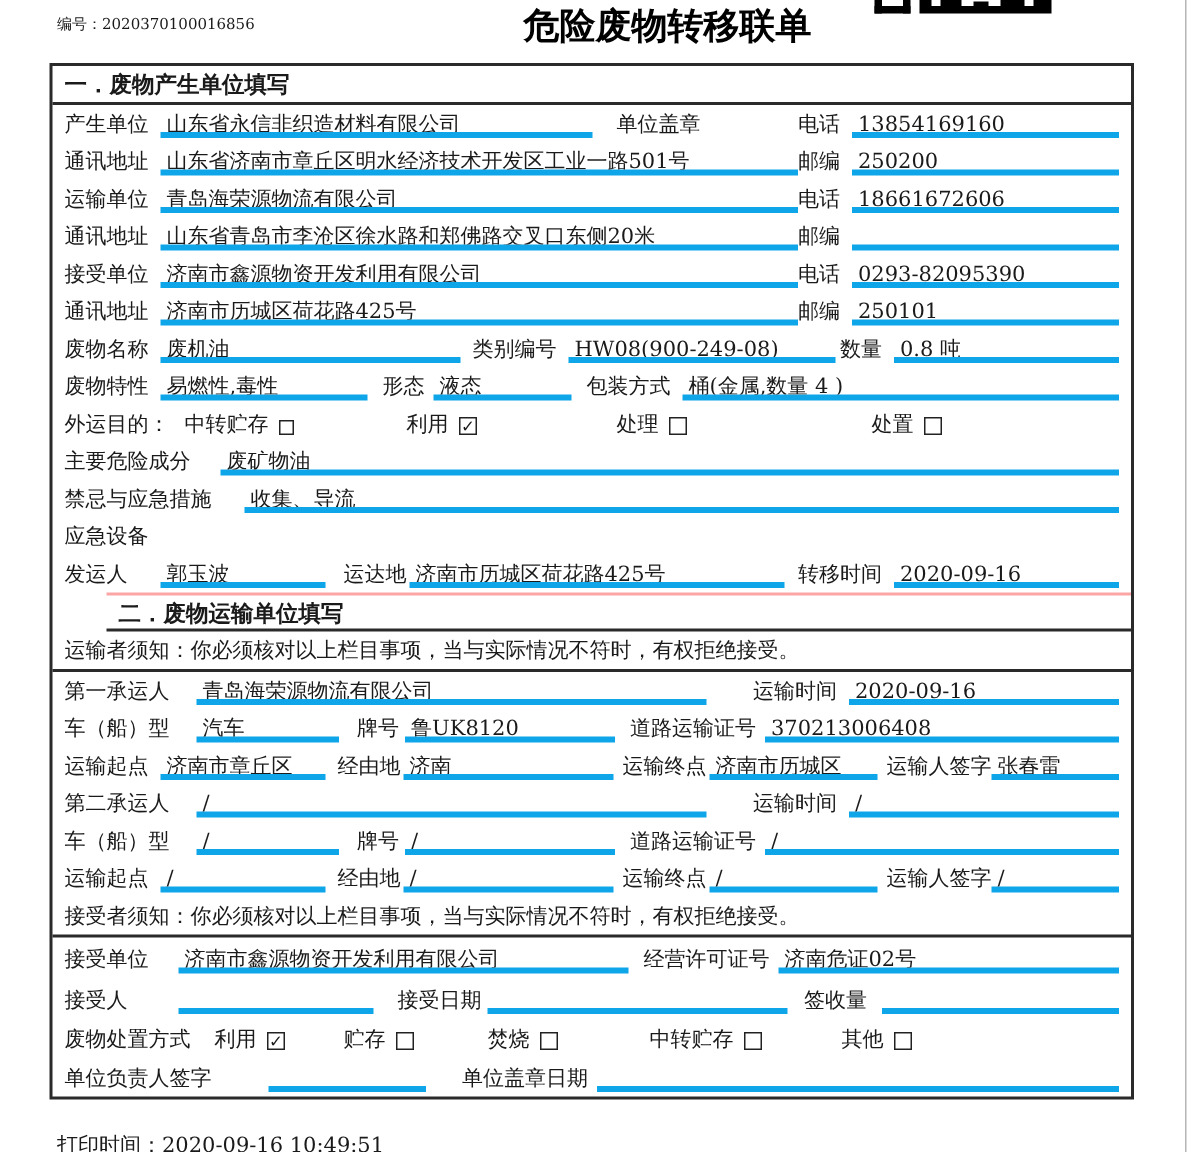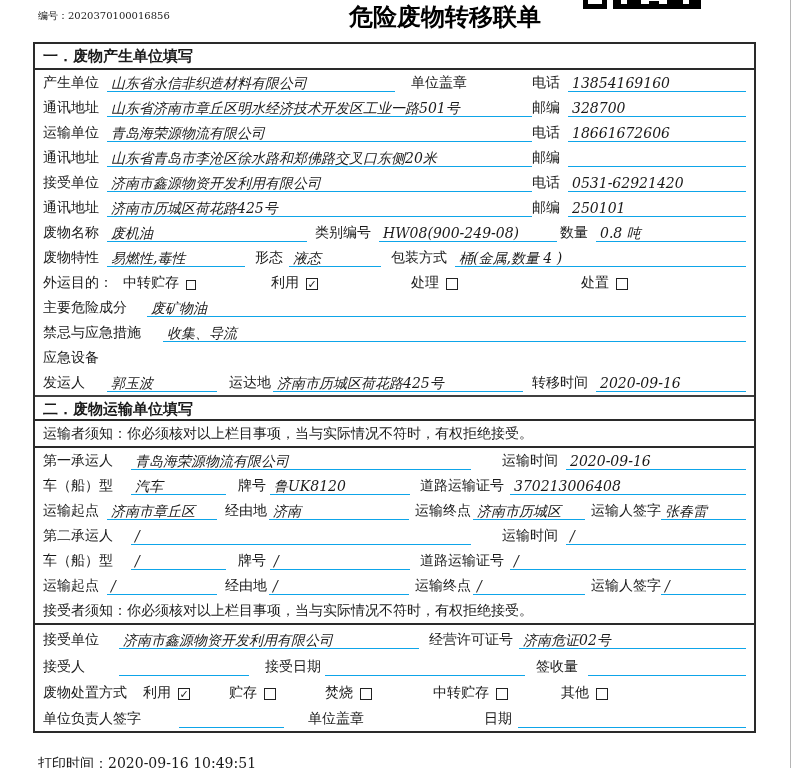"山东省永信非织造材料有限公司" .v { border-bottom: 1px solid #0ea5e9 -> 4px solid #0ea5e9; font-style: italic -> none }
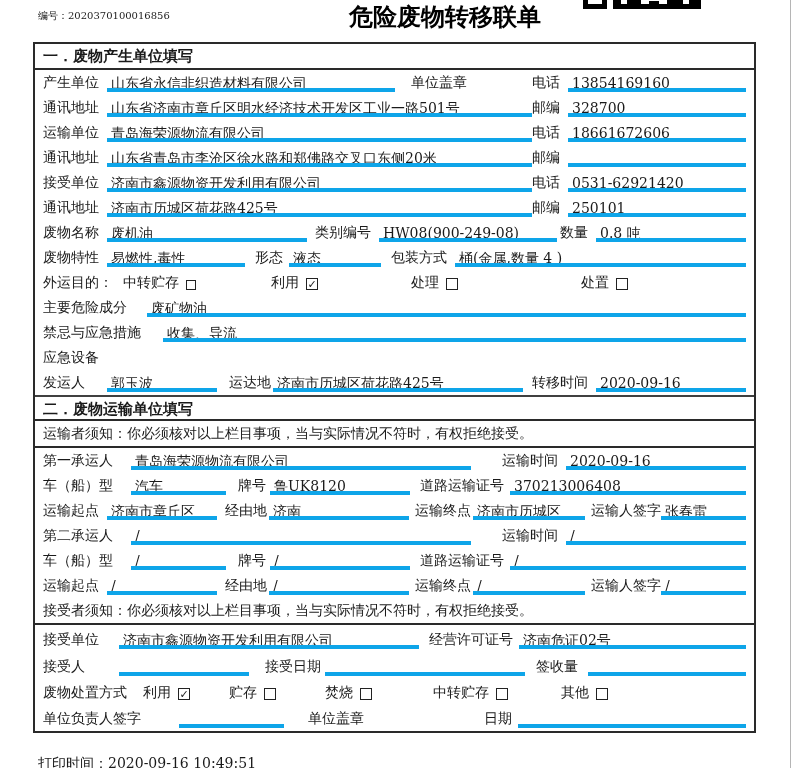"328700" span.v { text: 328700 -> 250200 }
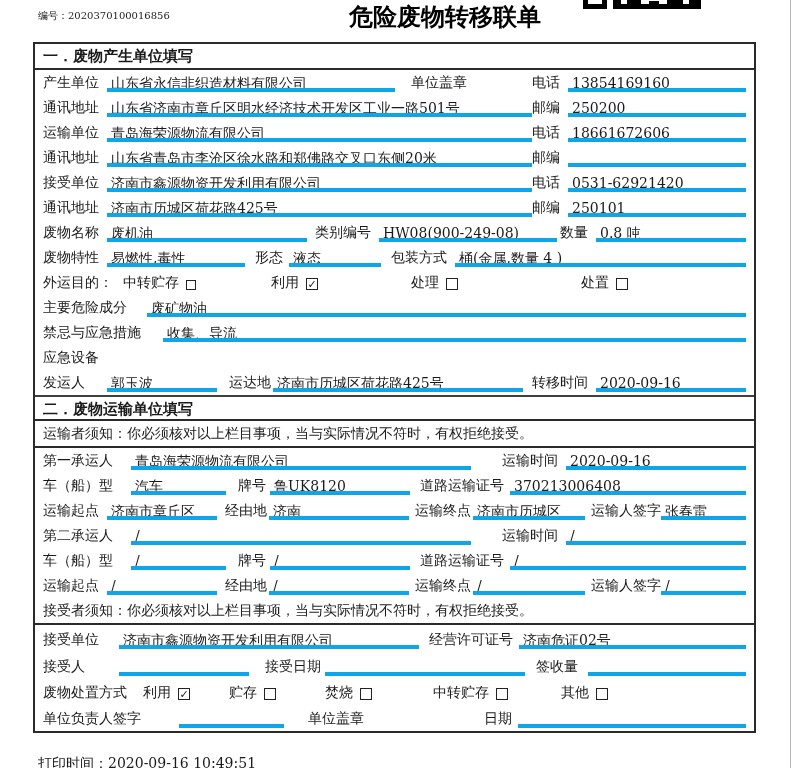"0531-62921420" span.v { text: 0531-62921420 -> 0293-82095390 }
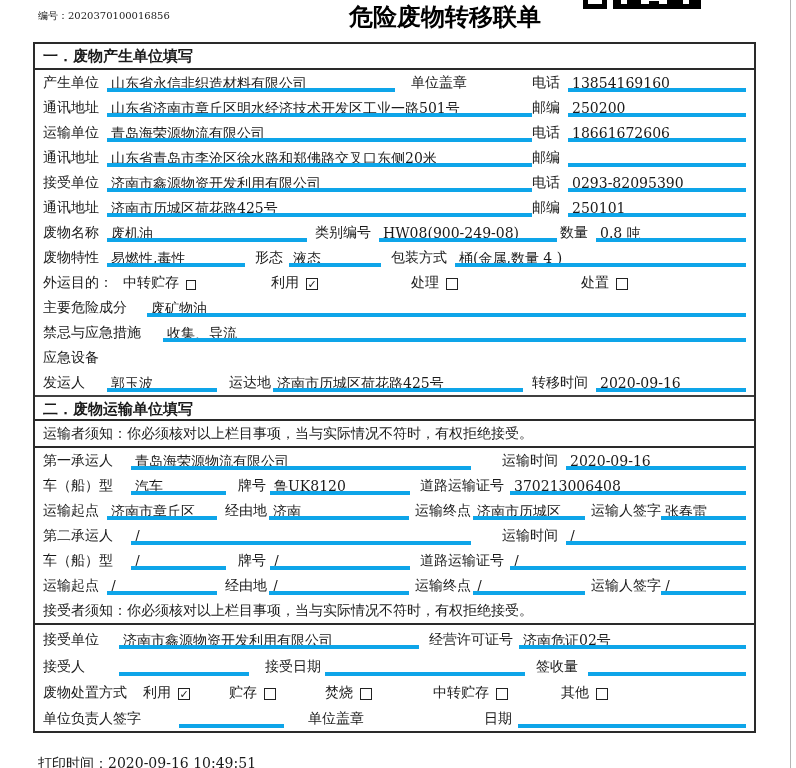"二．废物运输单位填写" .sh.mid { border-top: 2px solid #404040 -> 2px solid #fca5a5; margin-left: none -> 36px }
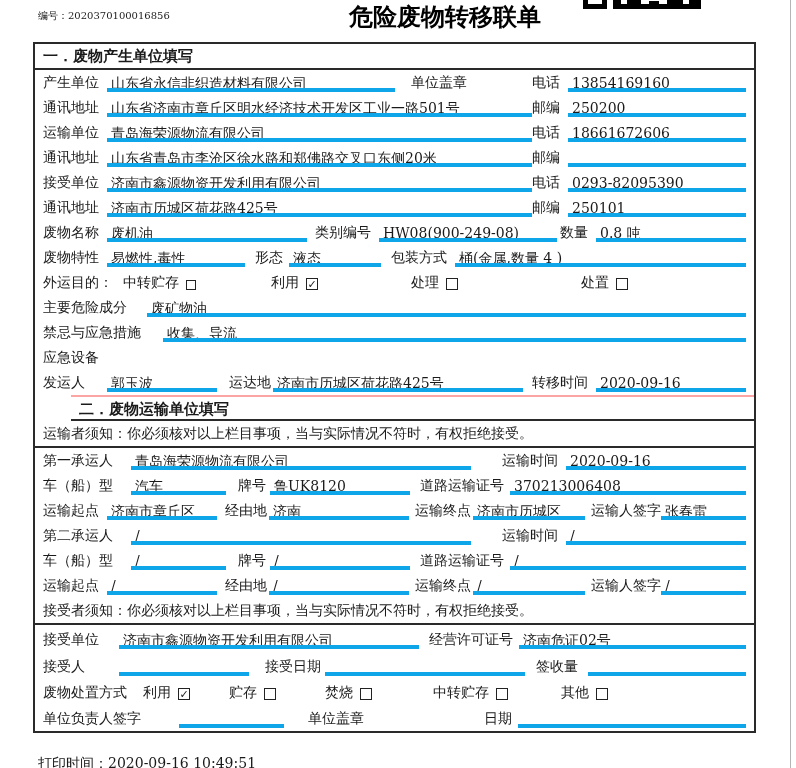"日期" span.lbl { margin-left: 120px -> none }
